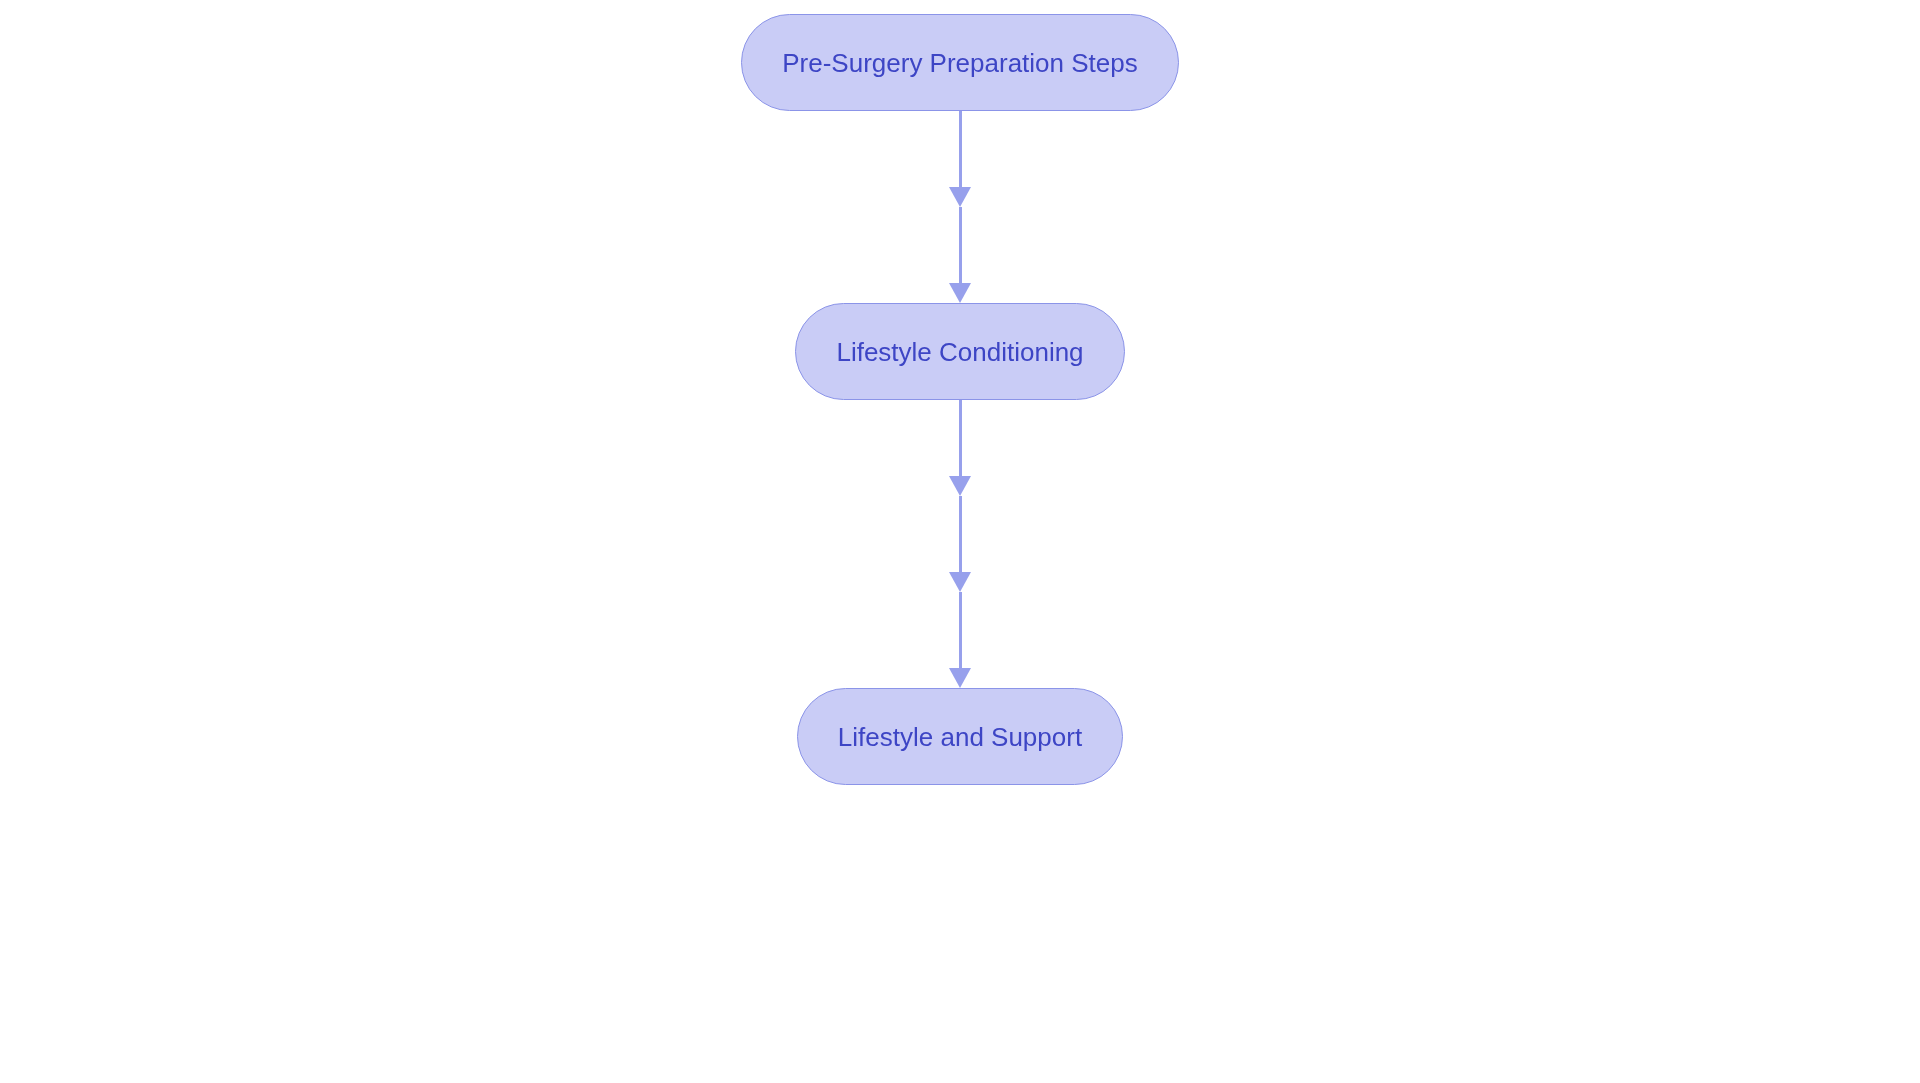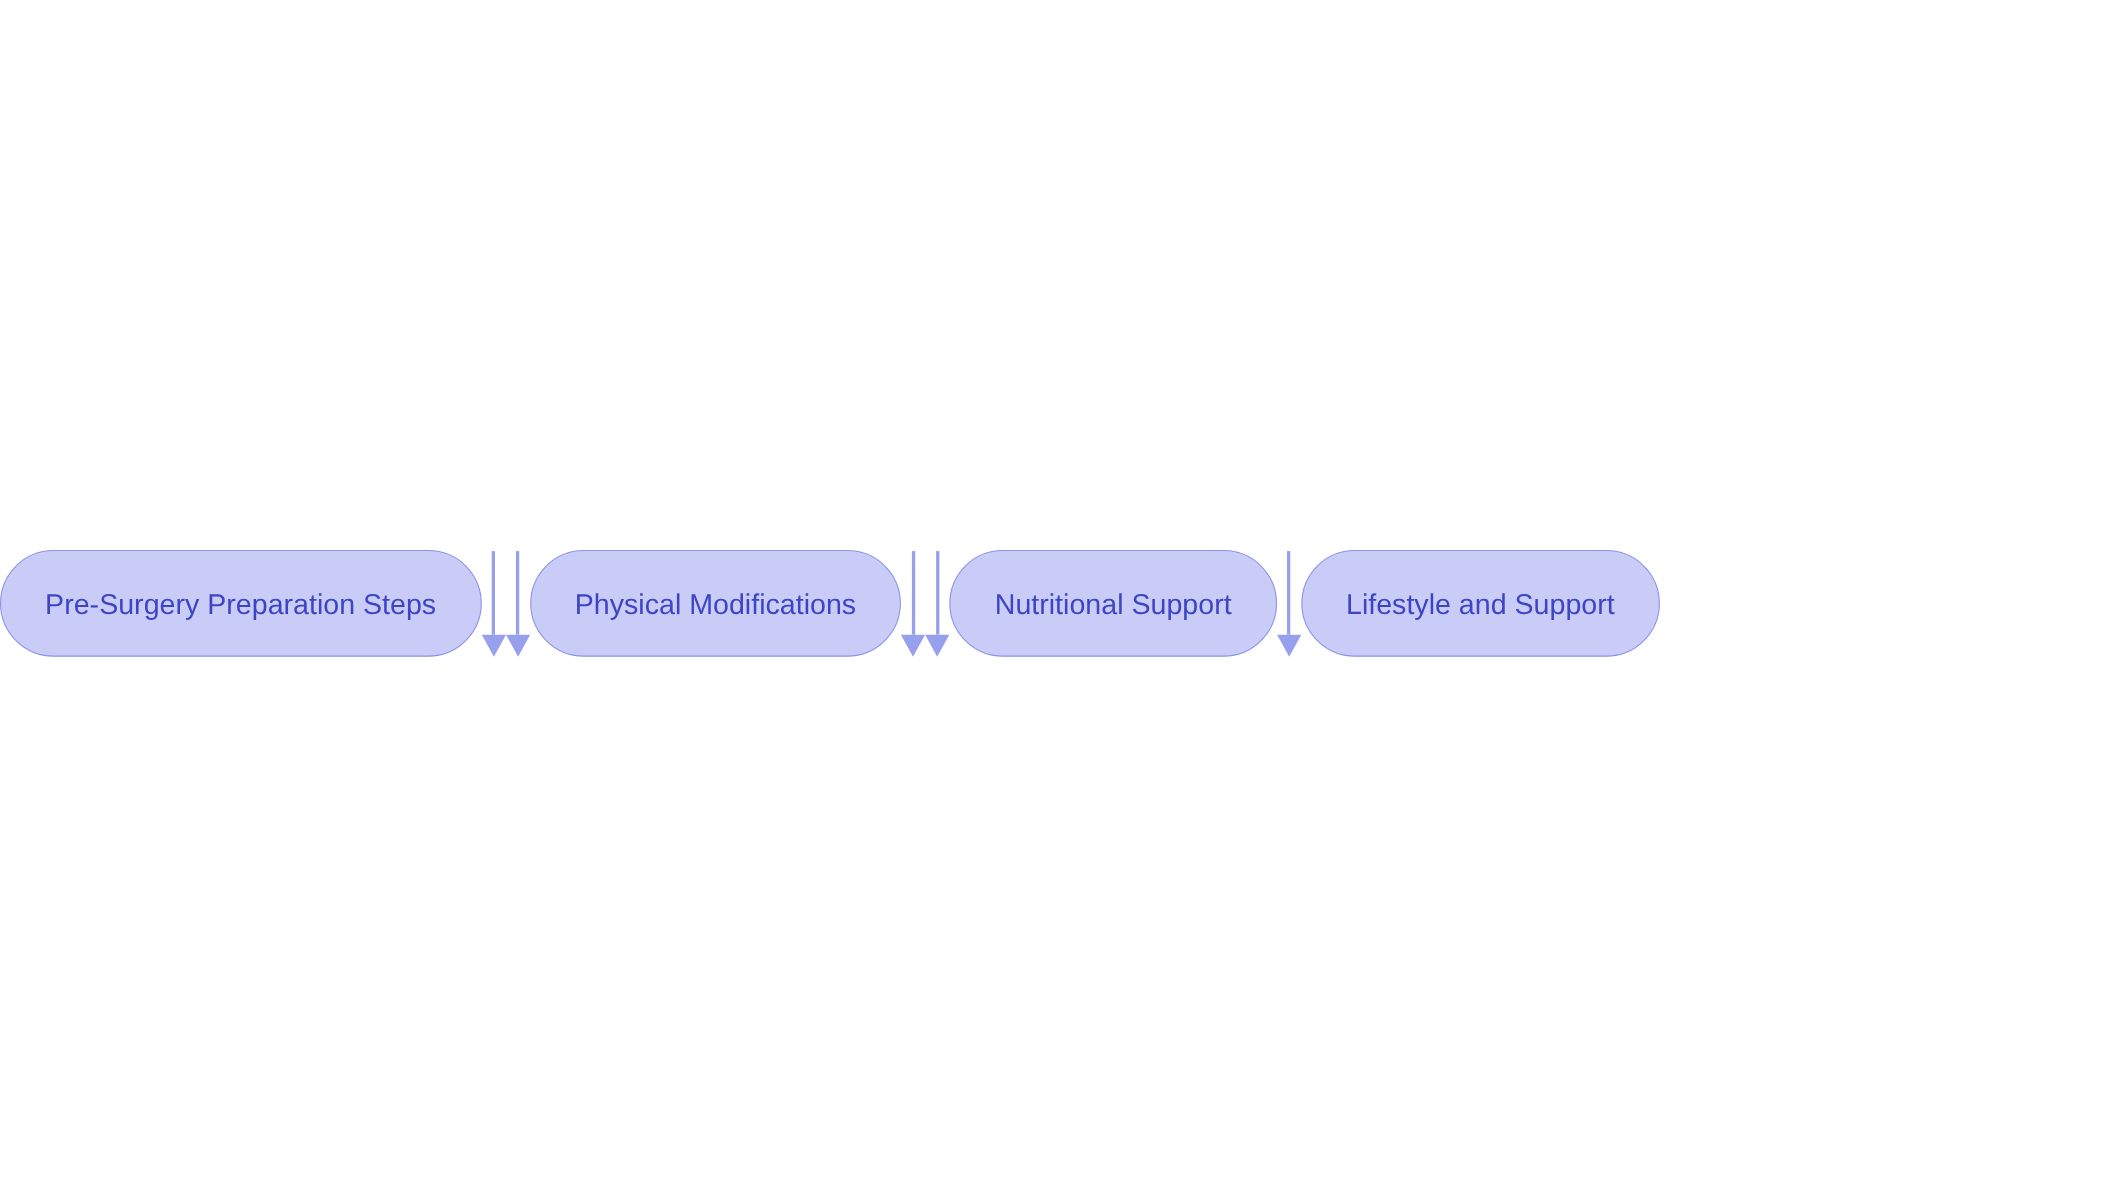"Pre-Surgery Preparation Steps" .canvas { flex-direction: none -> column }
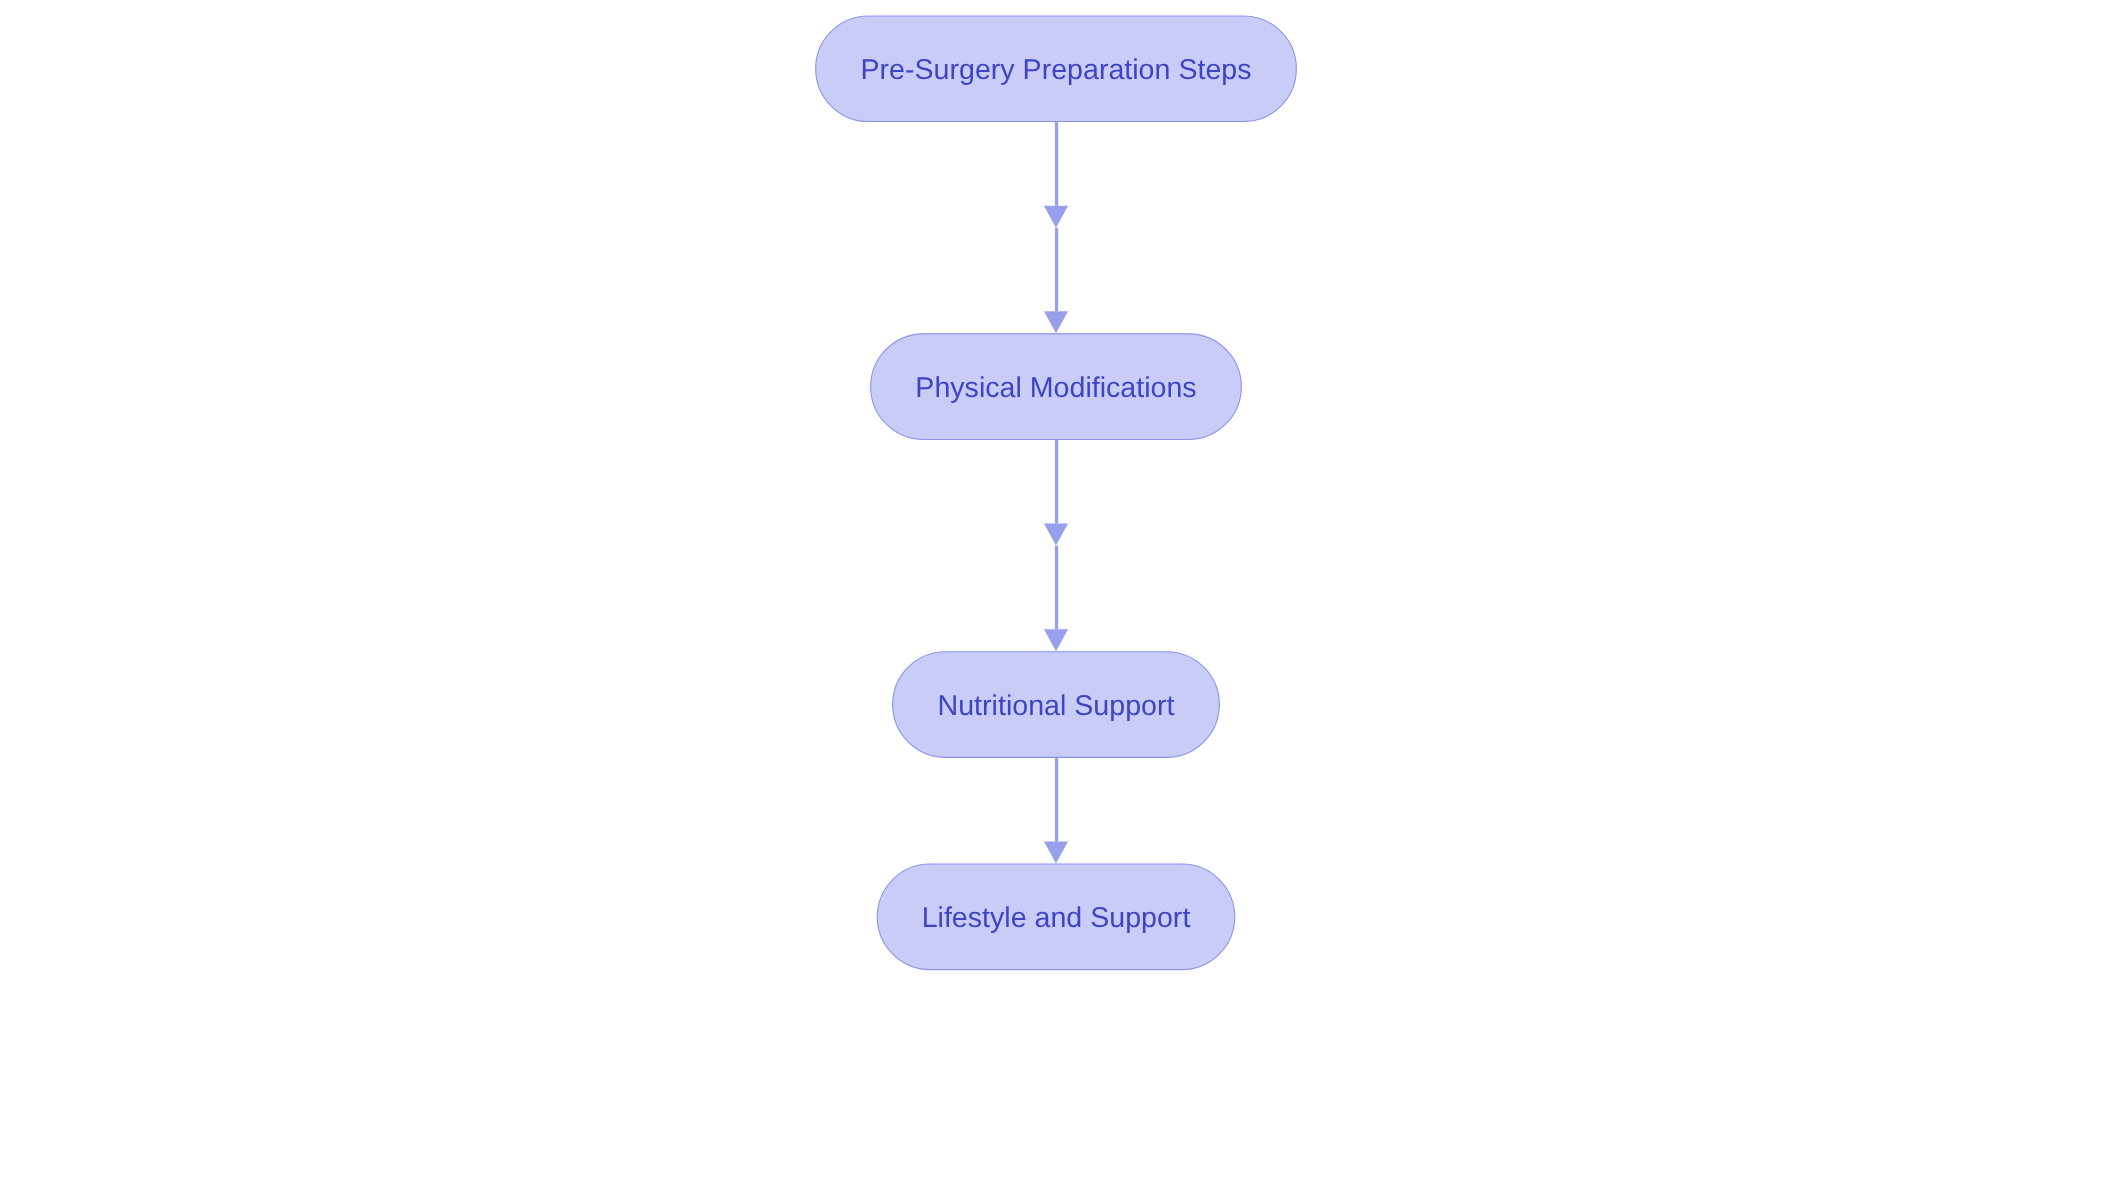"Physical Modifications" div.flow-node { text: Physical Modifications -> Lifestyle Conditioning }
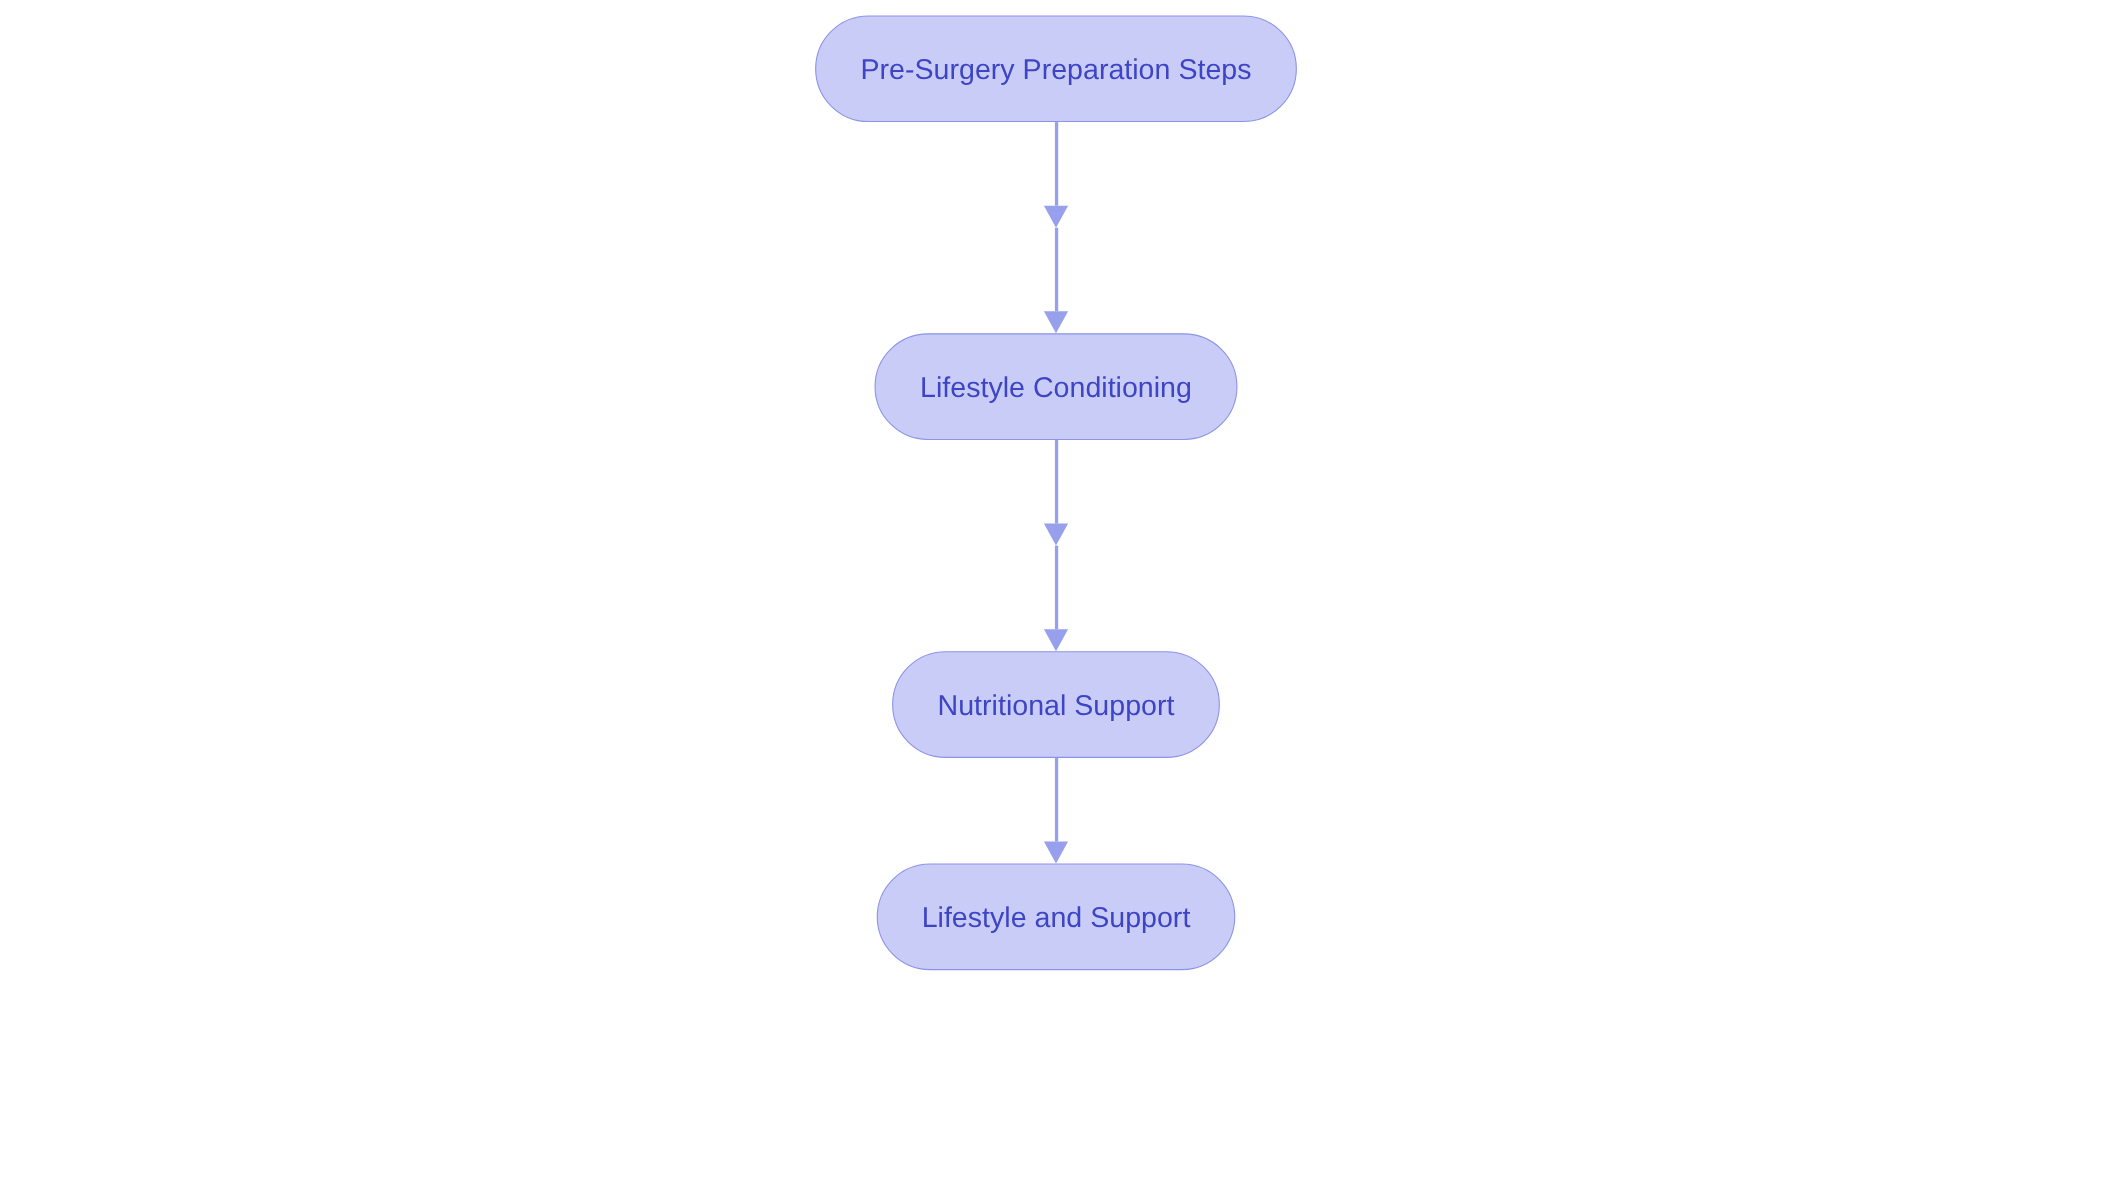"Nutritional Support" div.flow-node { html: <div>Nutritional Support</div> -> none }
